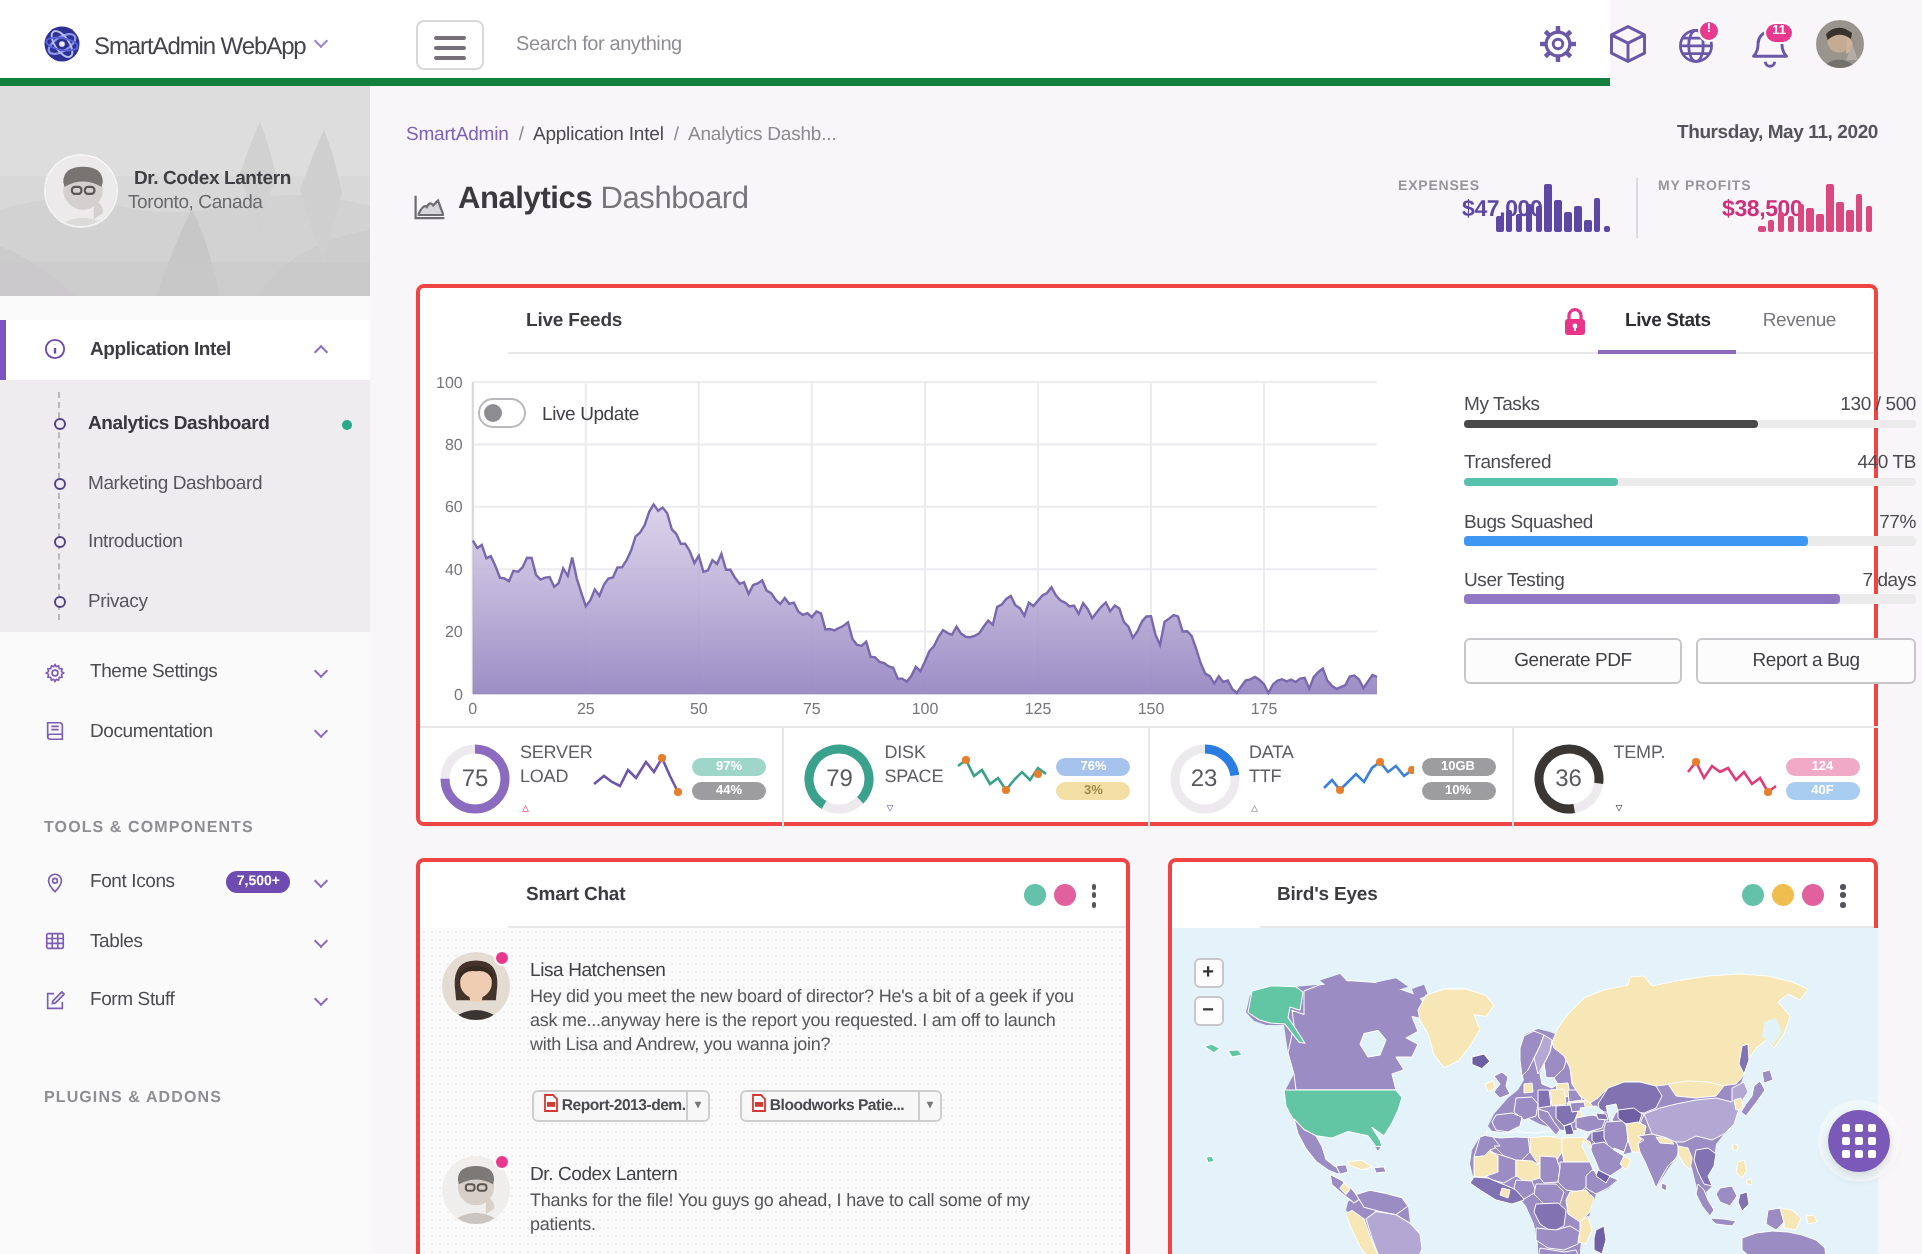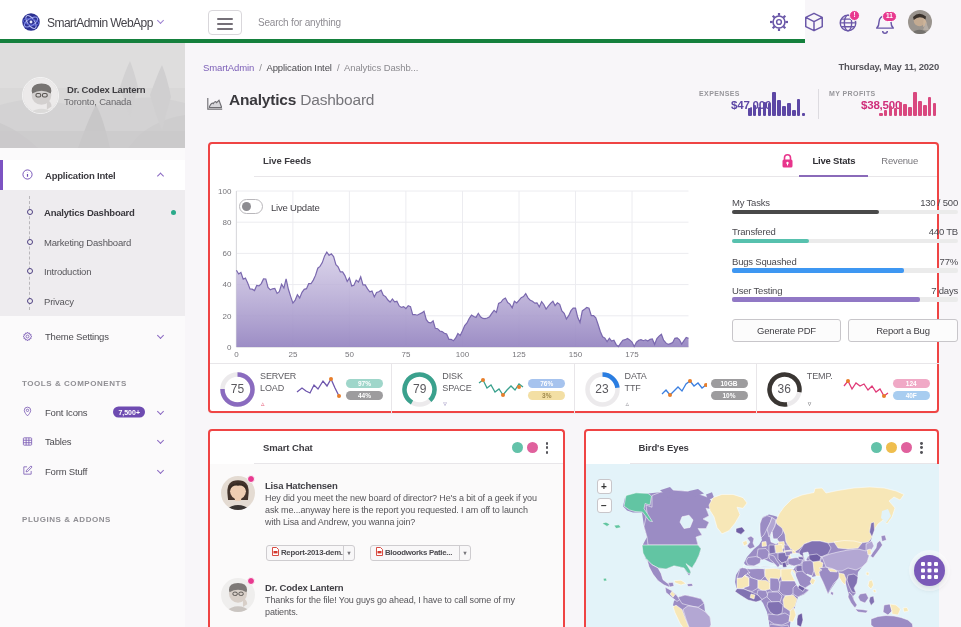"Documentation" div.nrow { html: none -> <div> <svg> <path></path> <path></path> <path></path> </svg> <div>Documentation</div> <div></div> </div> }
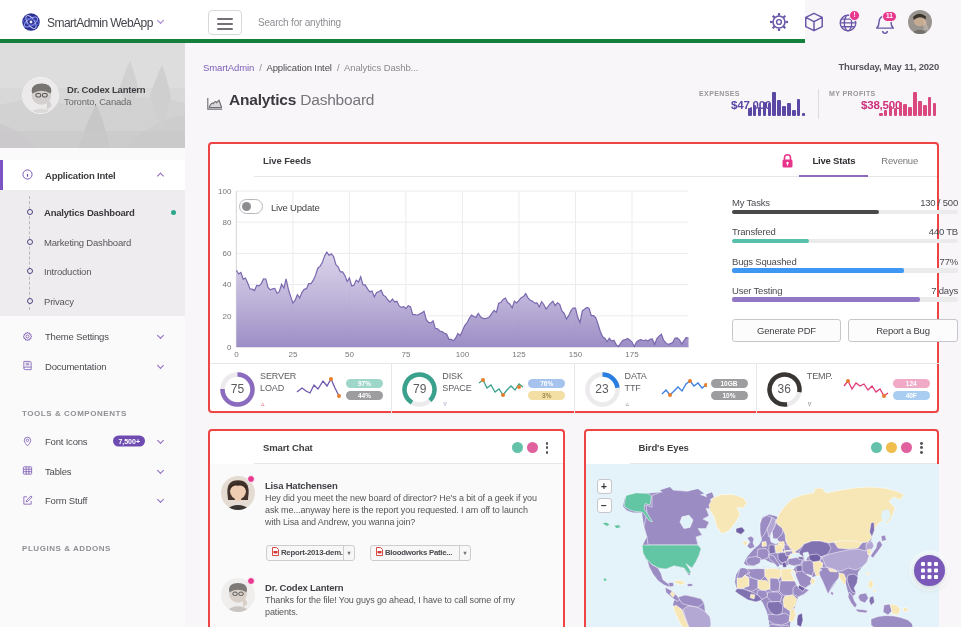"Lisa Hatchensen" .cname { font-weight: bold -> normal }
